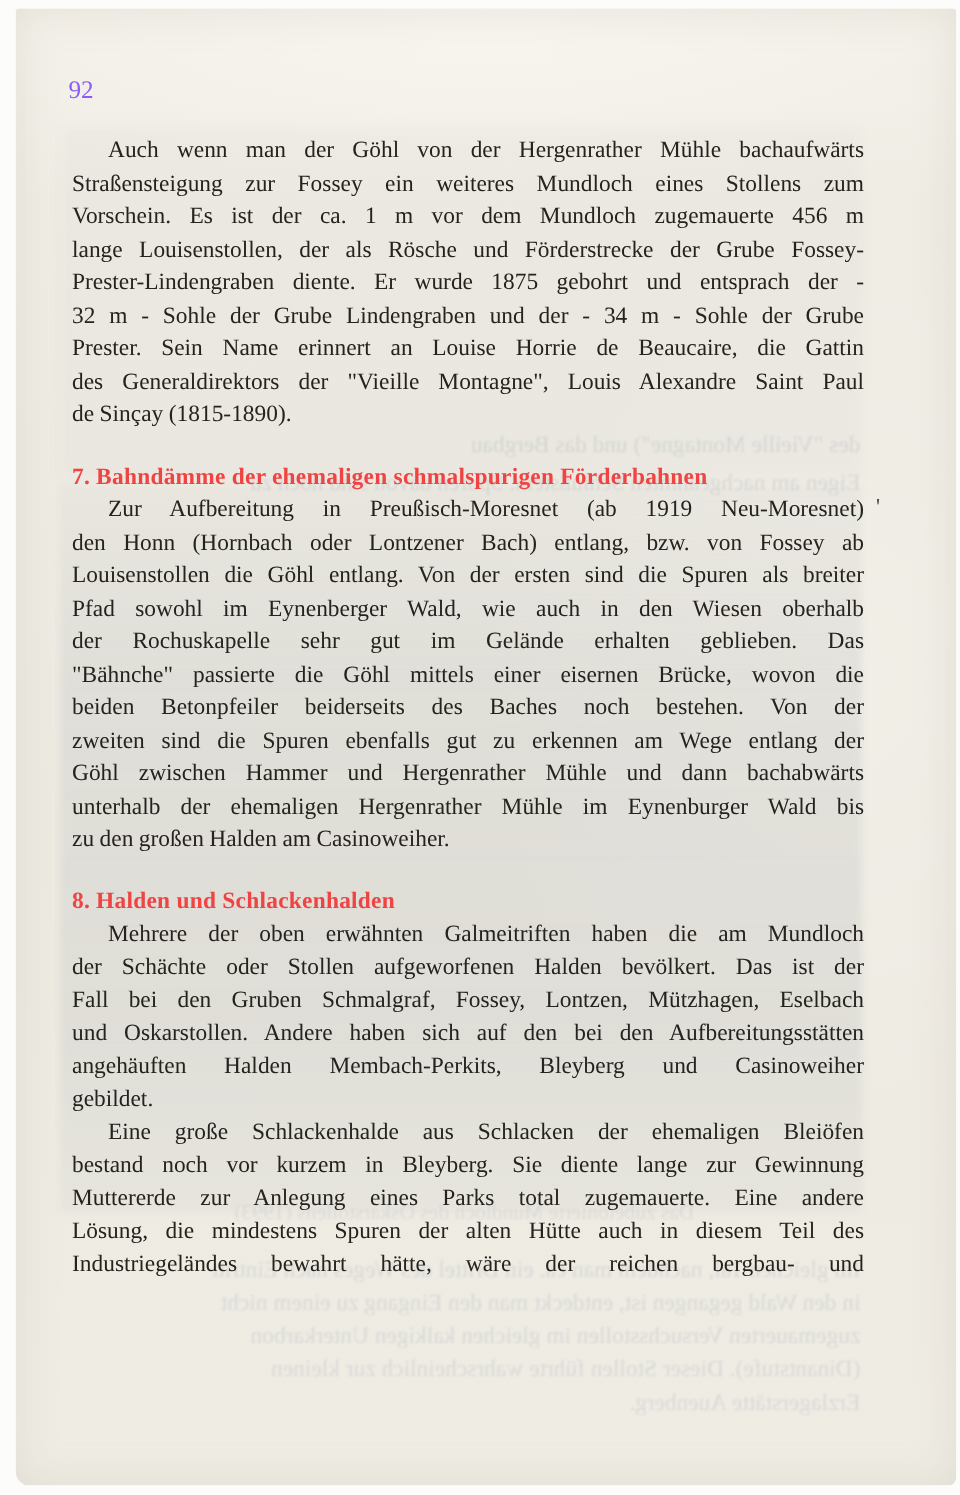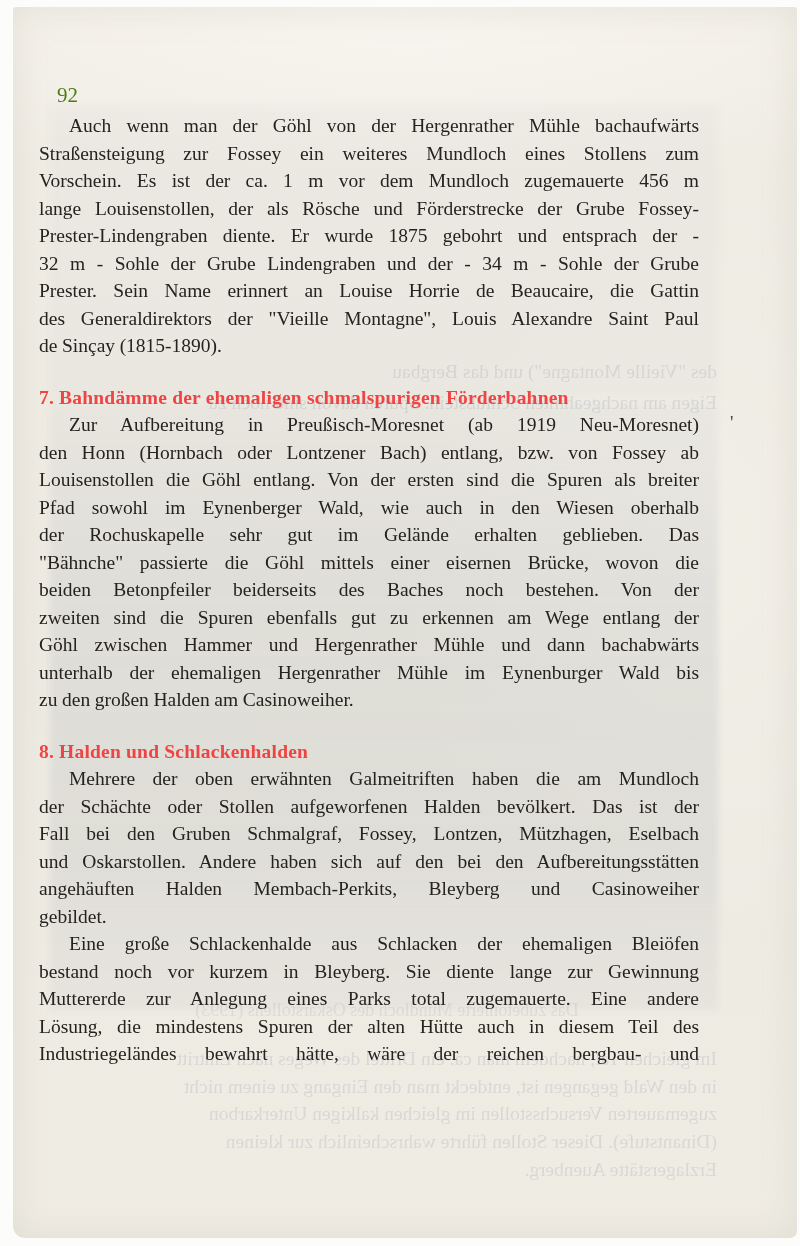"92" .pagenum { color: #4d7c0f -> #8b5cf6; top: 80px -> 60px }
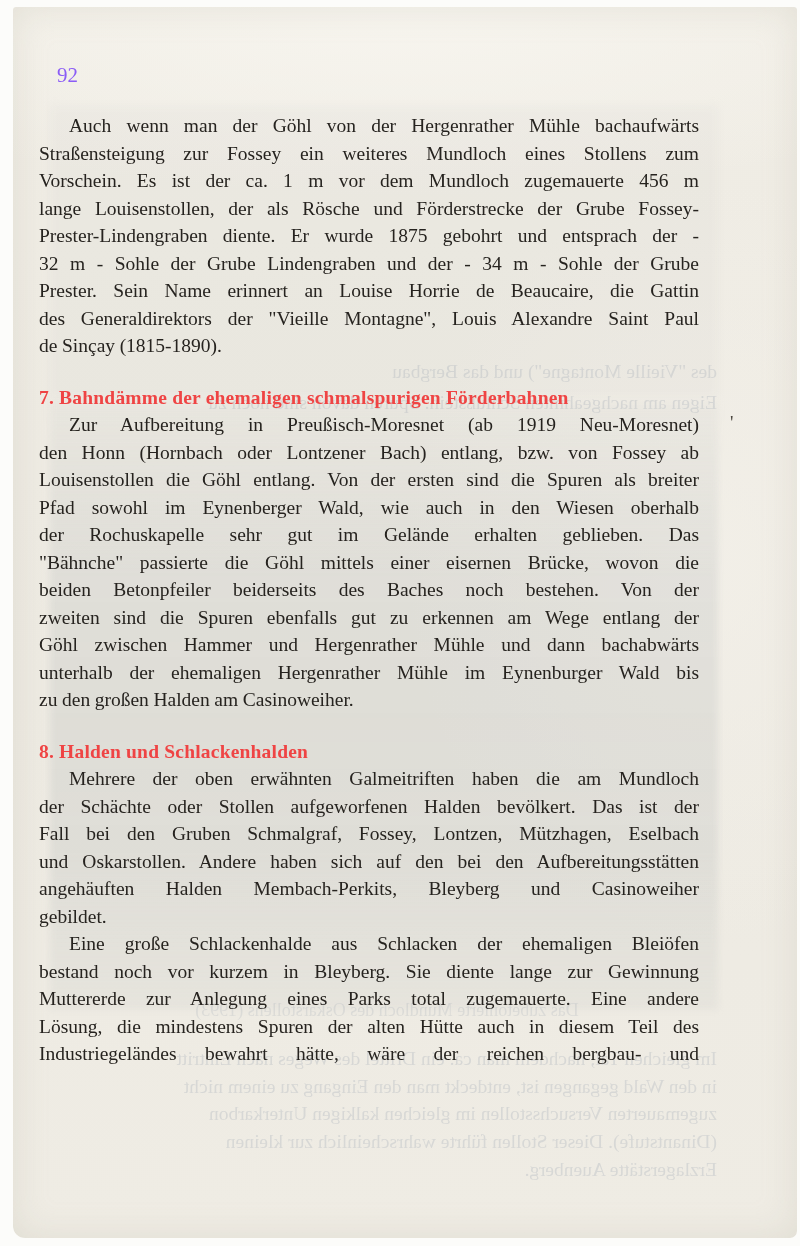"Auch wenn man der Göhl" .column { left: 39px -> 60px }
